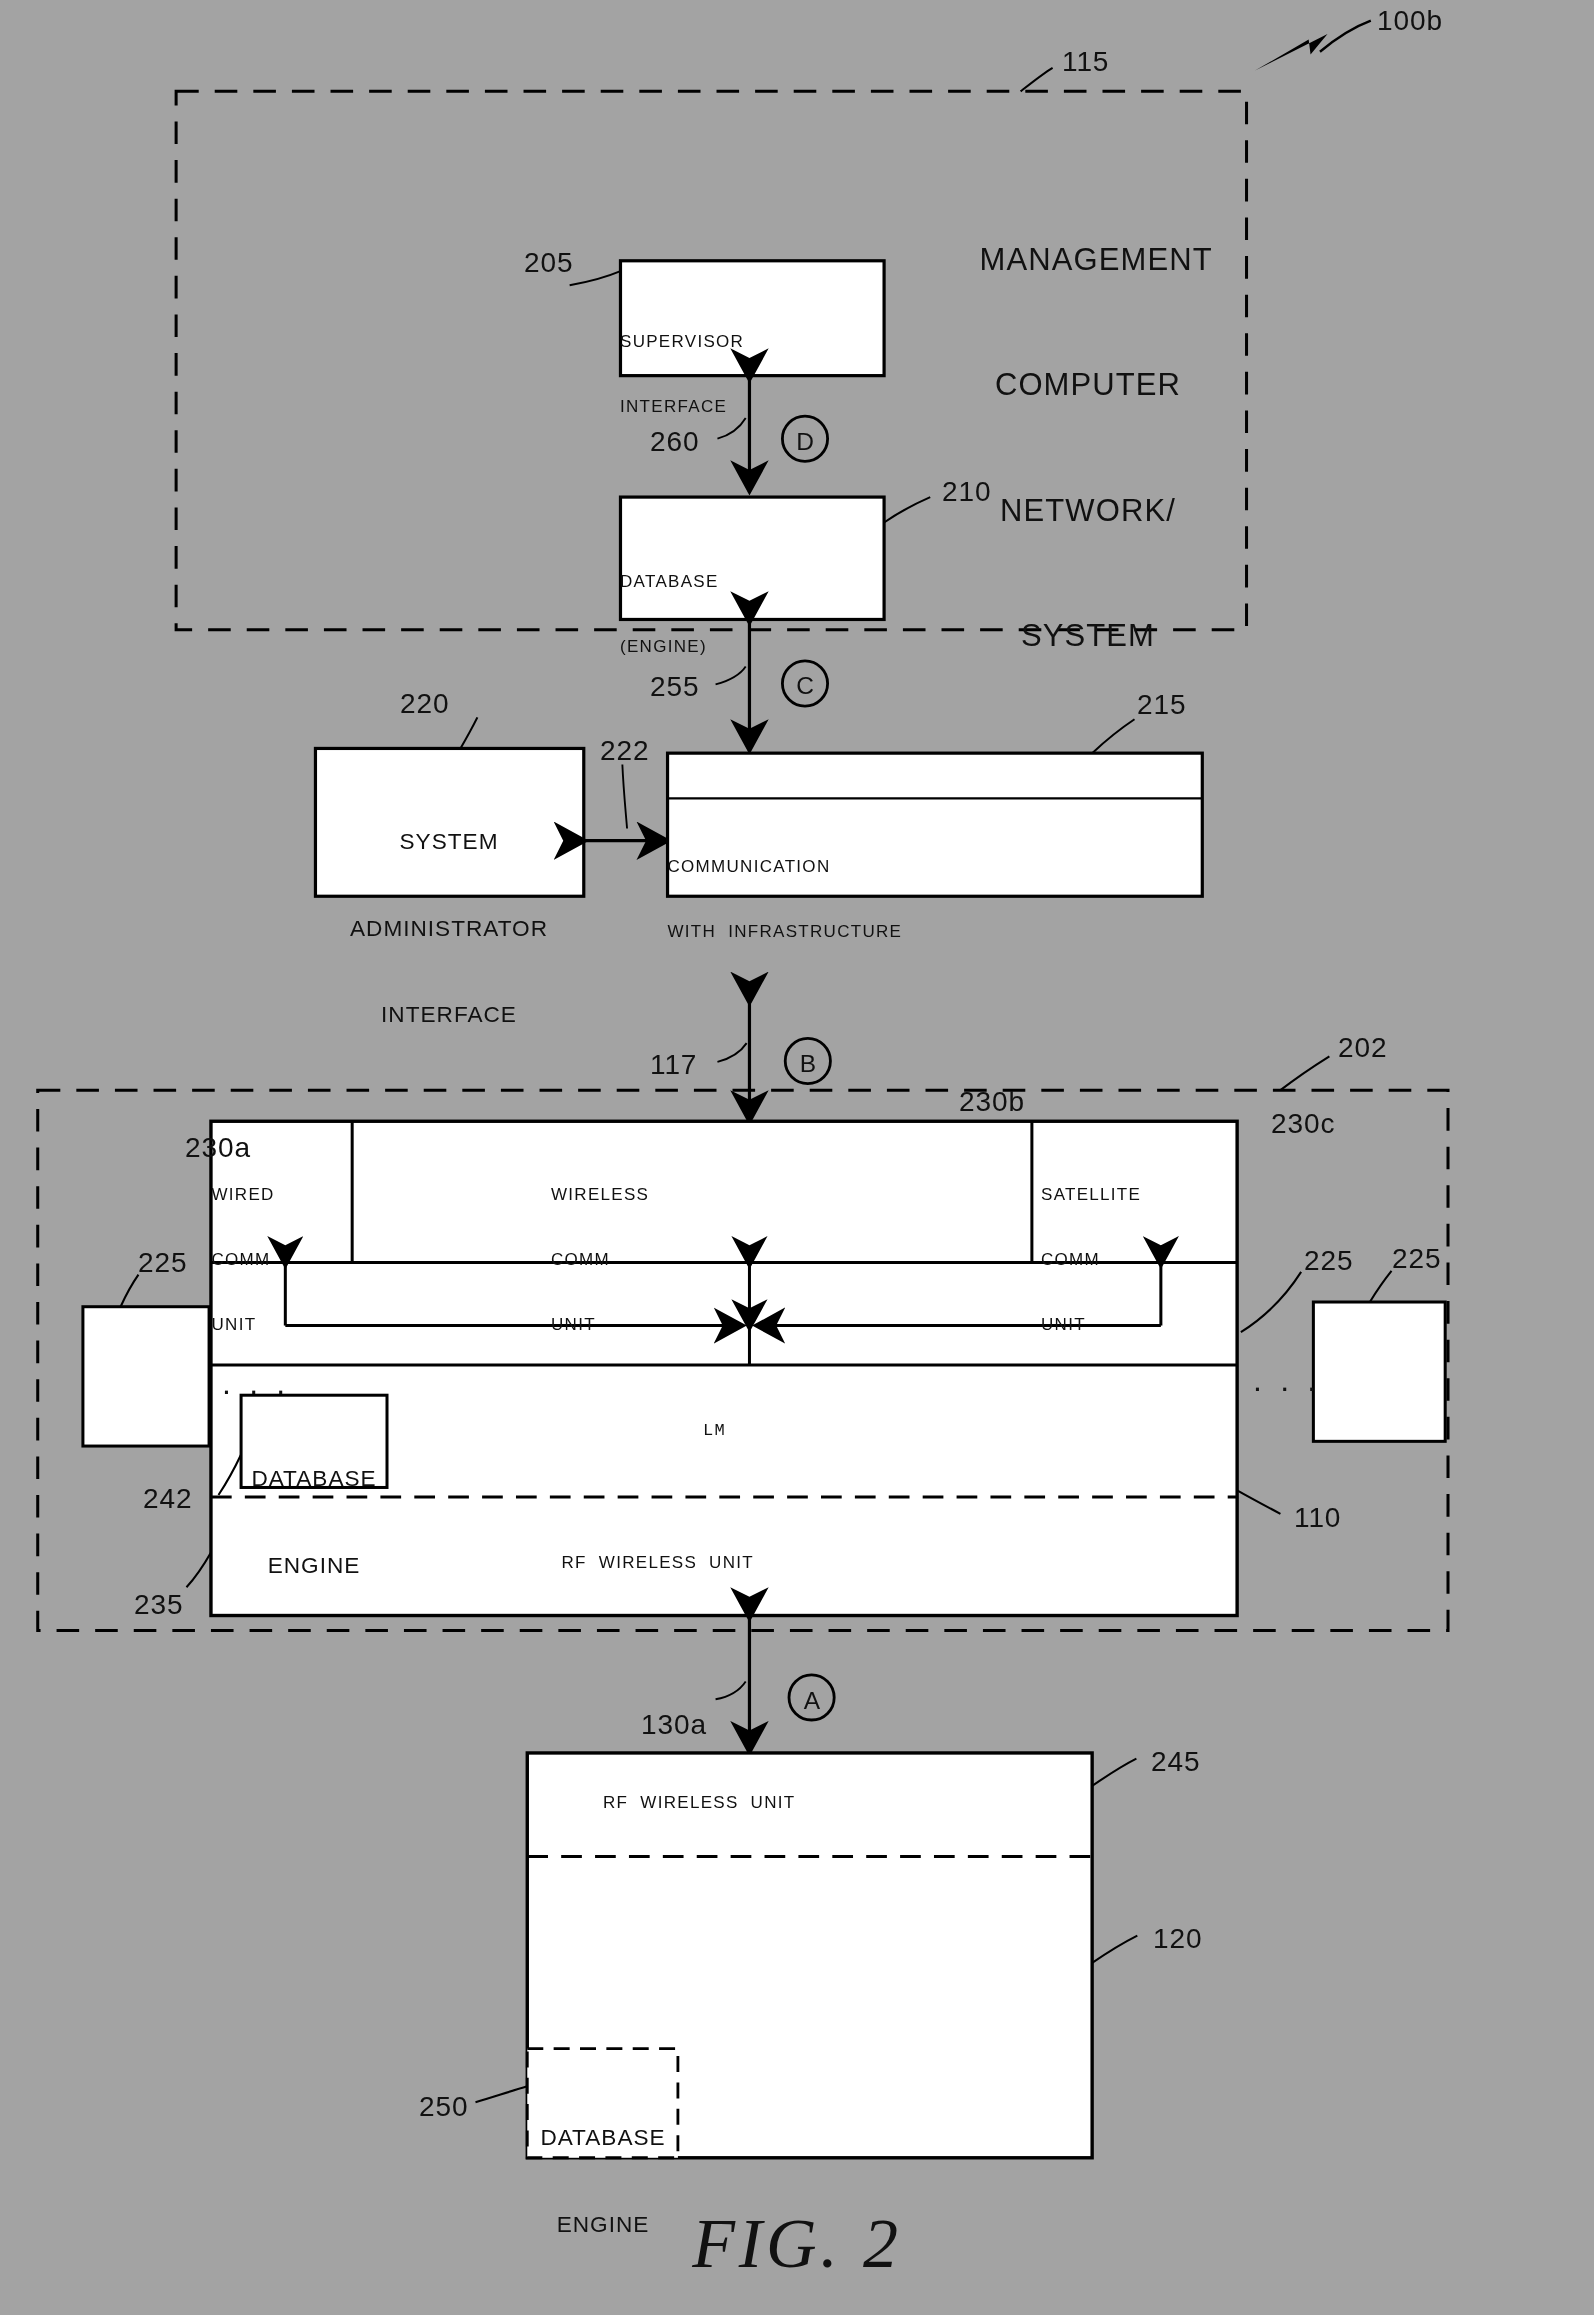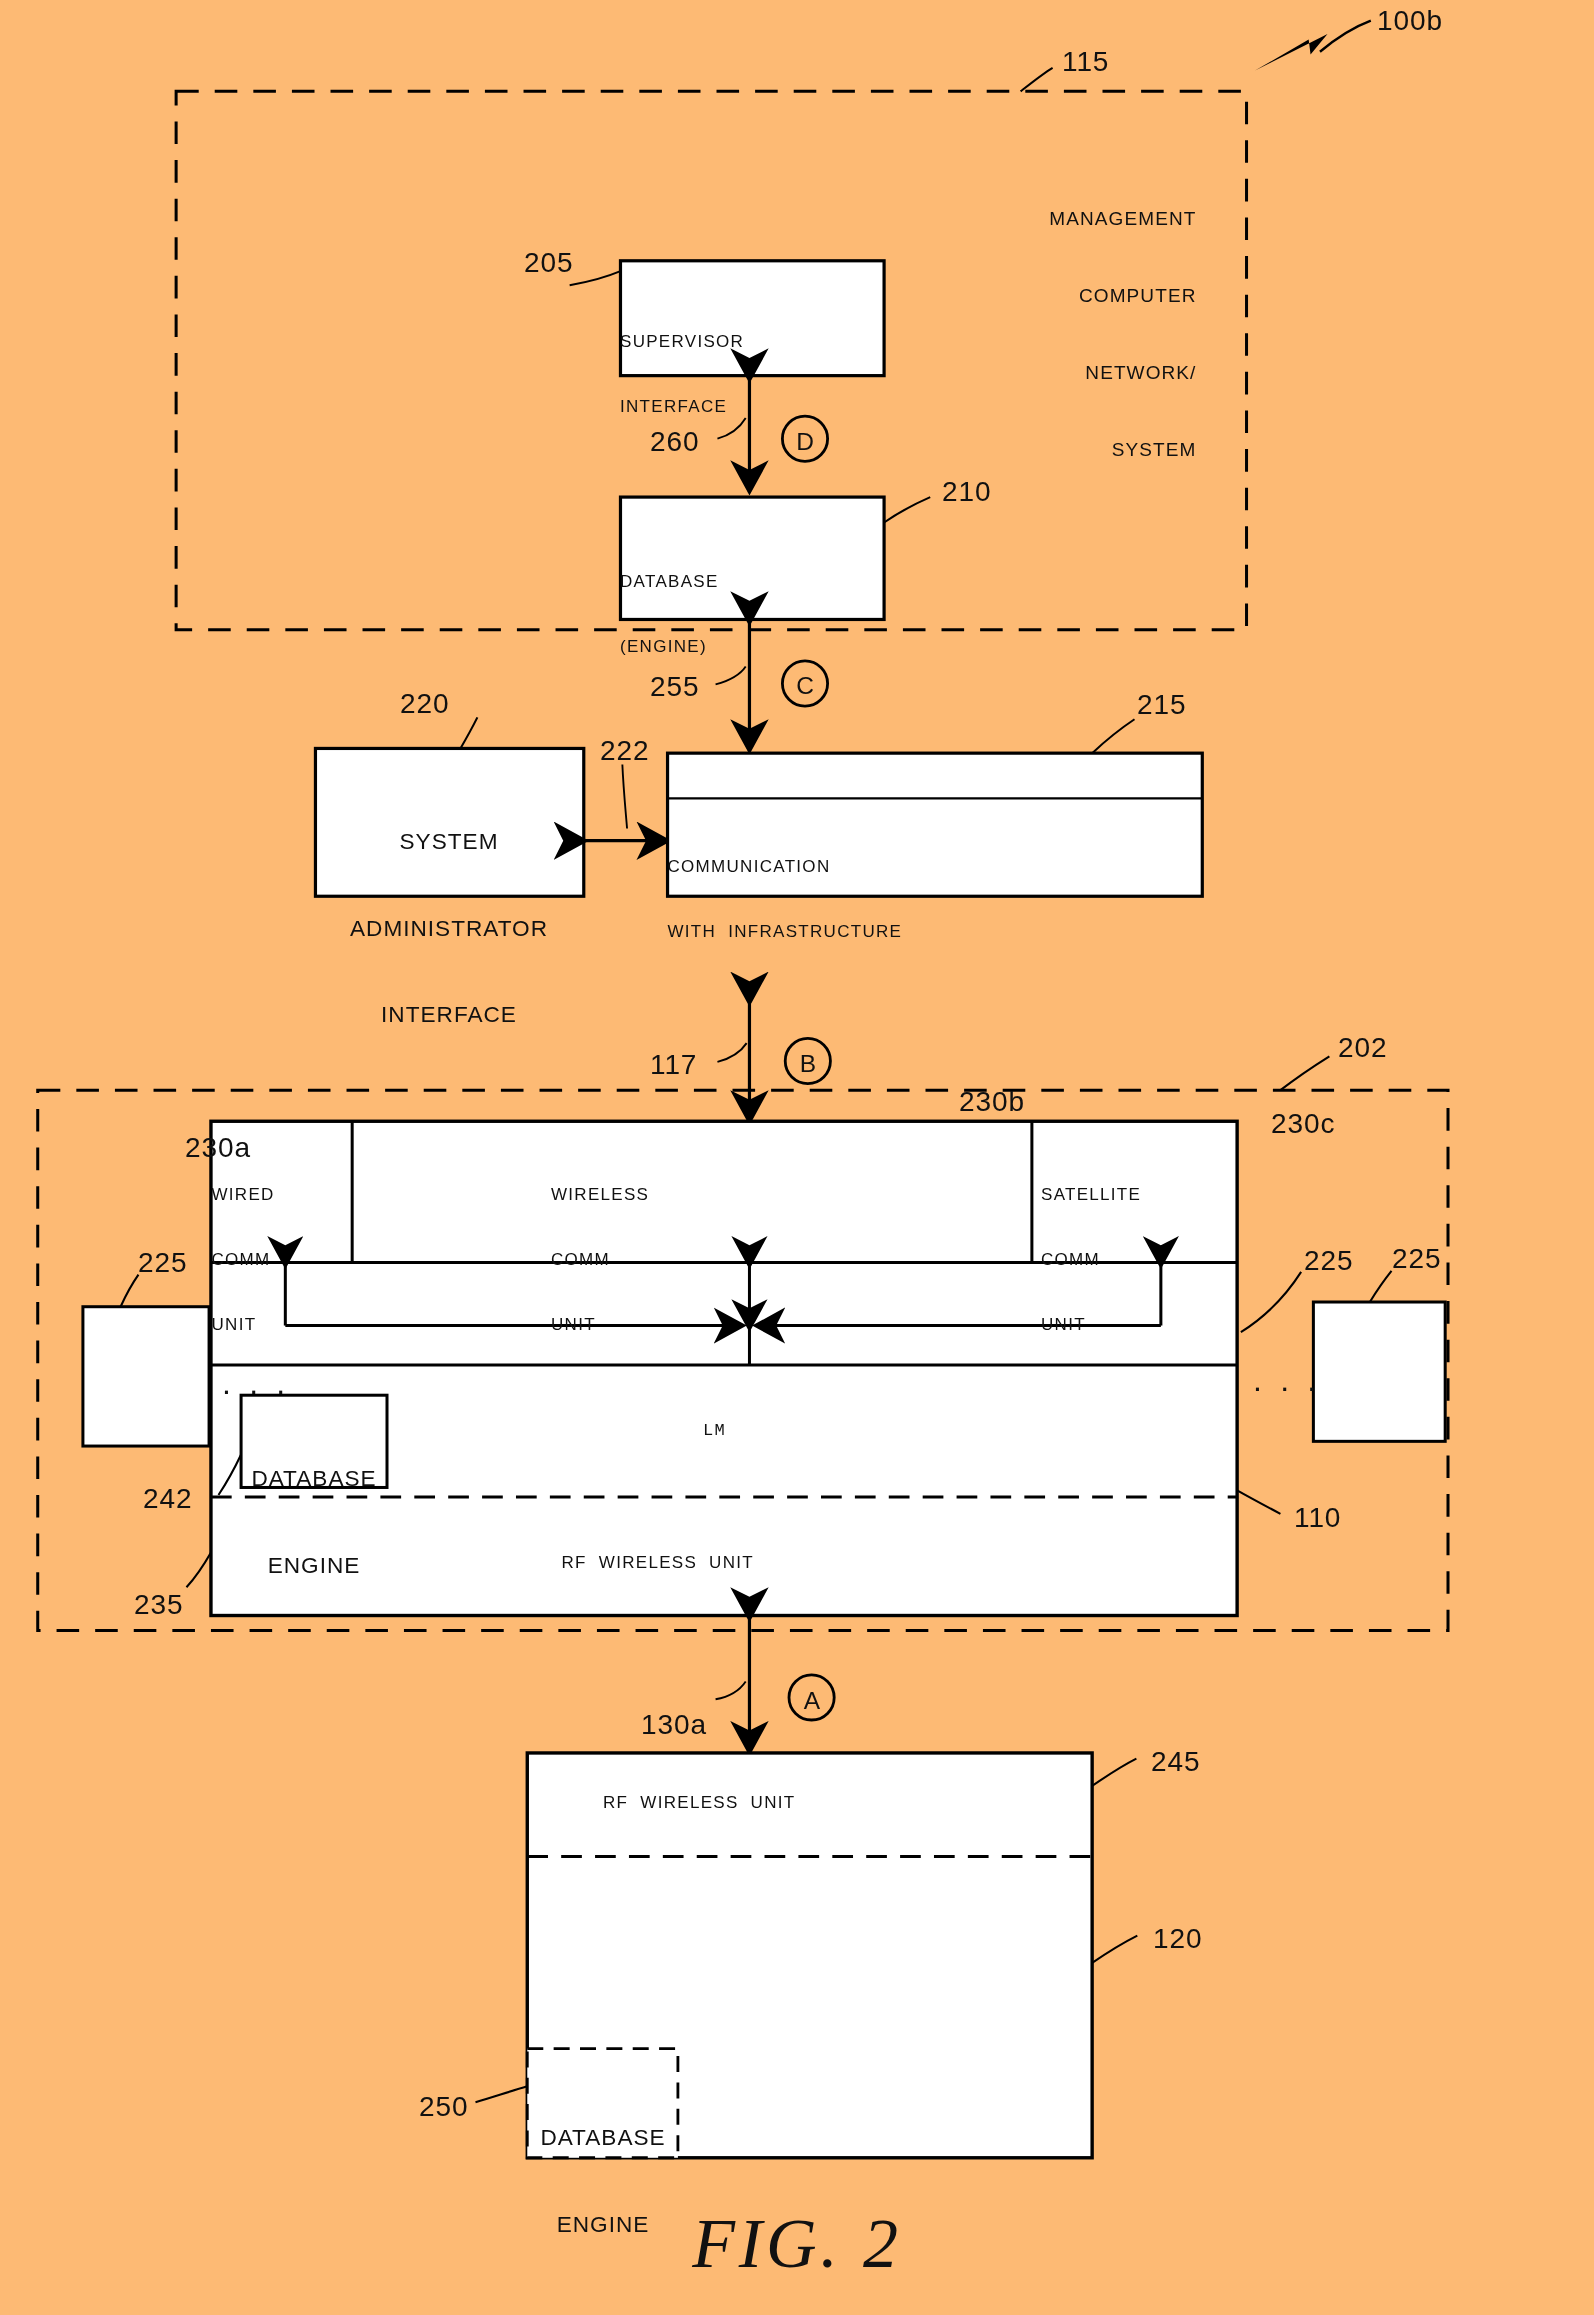"100b" #page { background: #fdba74 -> #a3a3a3 }
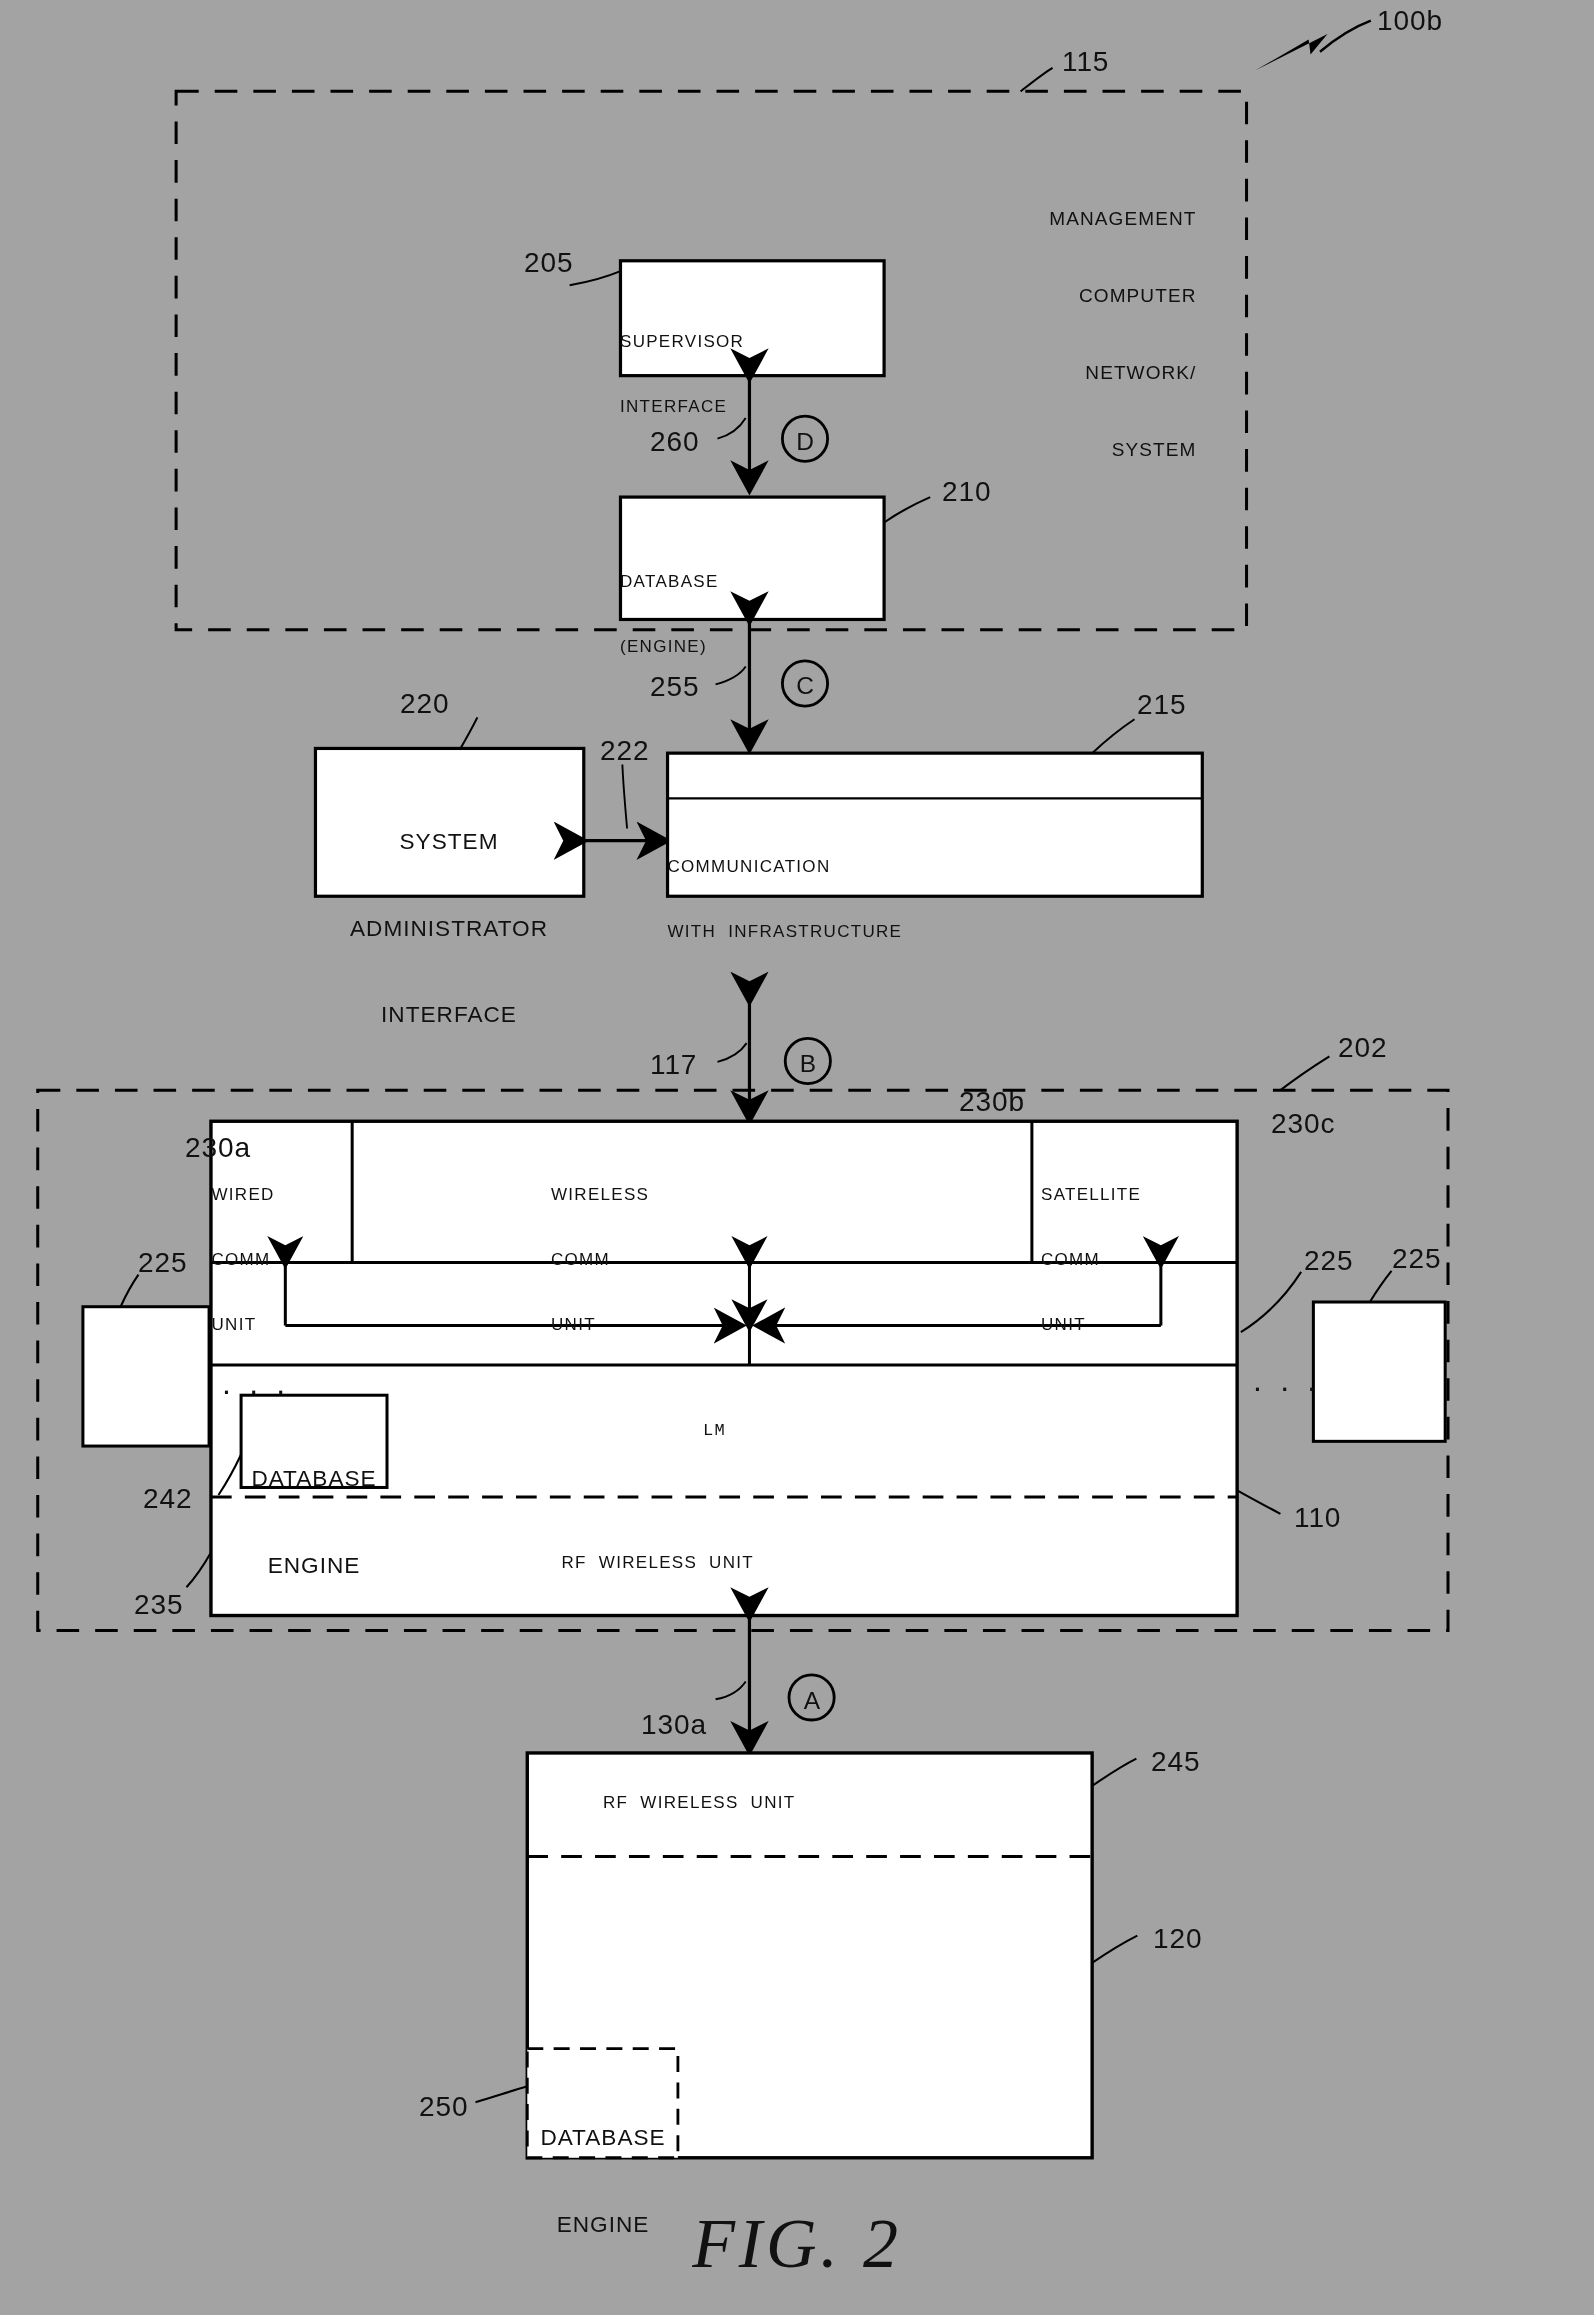"MANAGEMENT" .outer-label { font-size: 19px -> 31px; text-align: right -> center }
